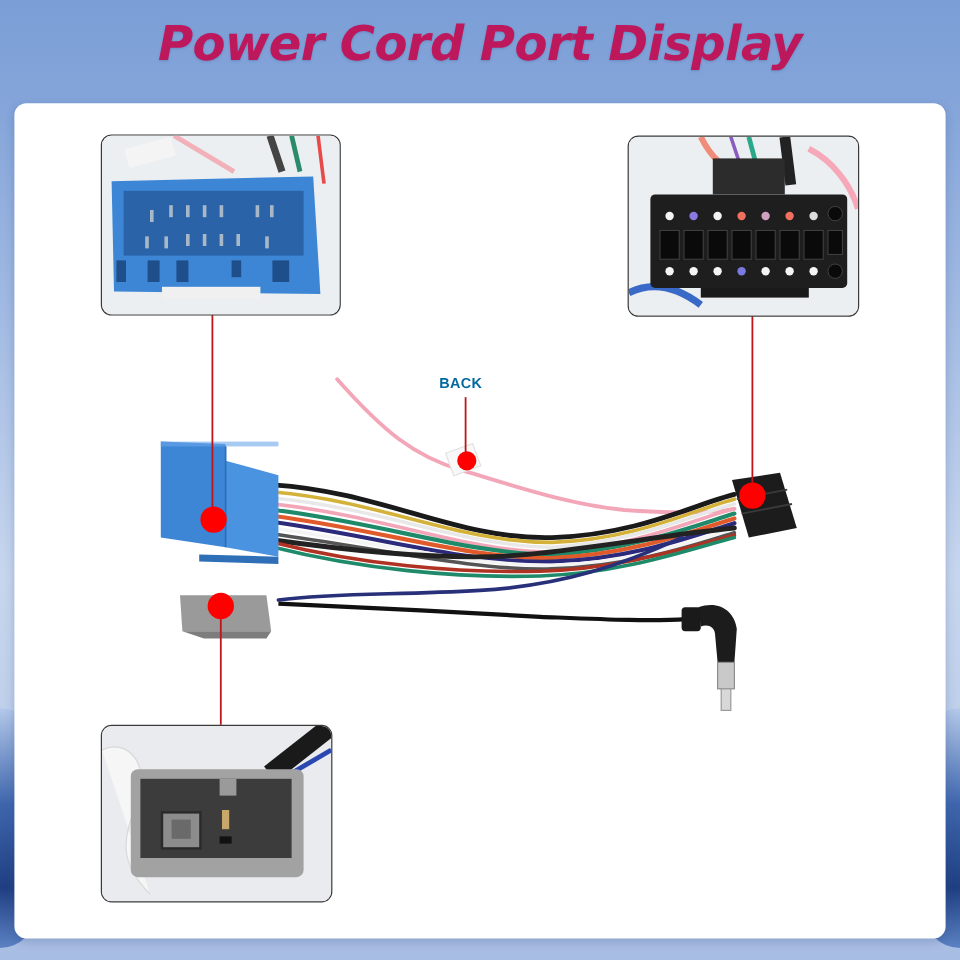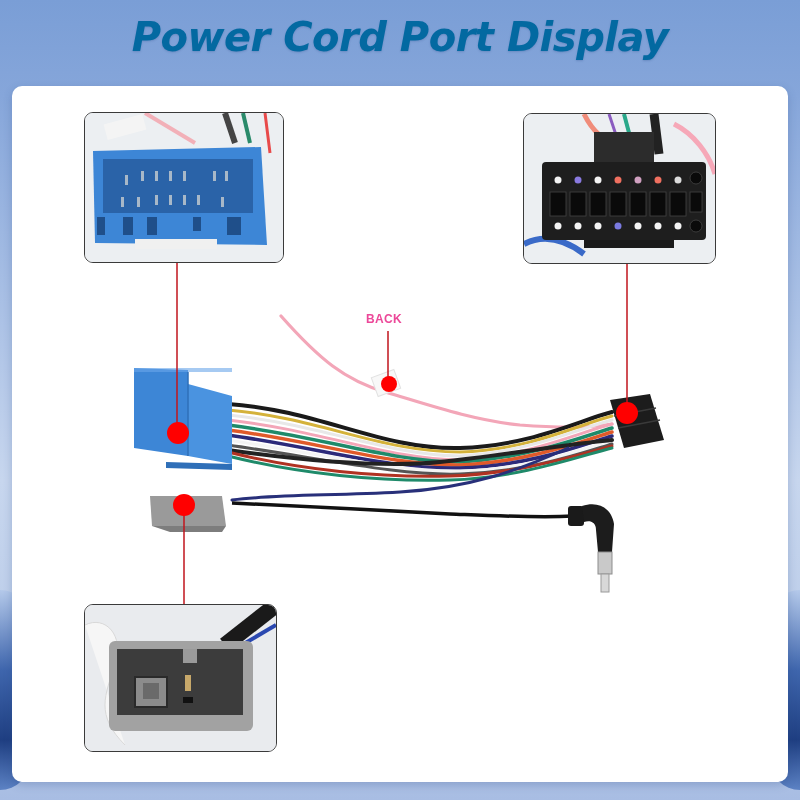"Power Cord Port Display" .title { color: #0369a1 -> #be185d }
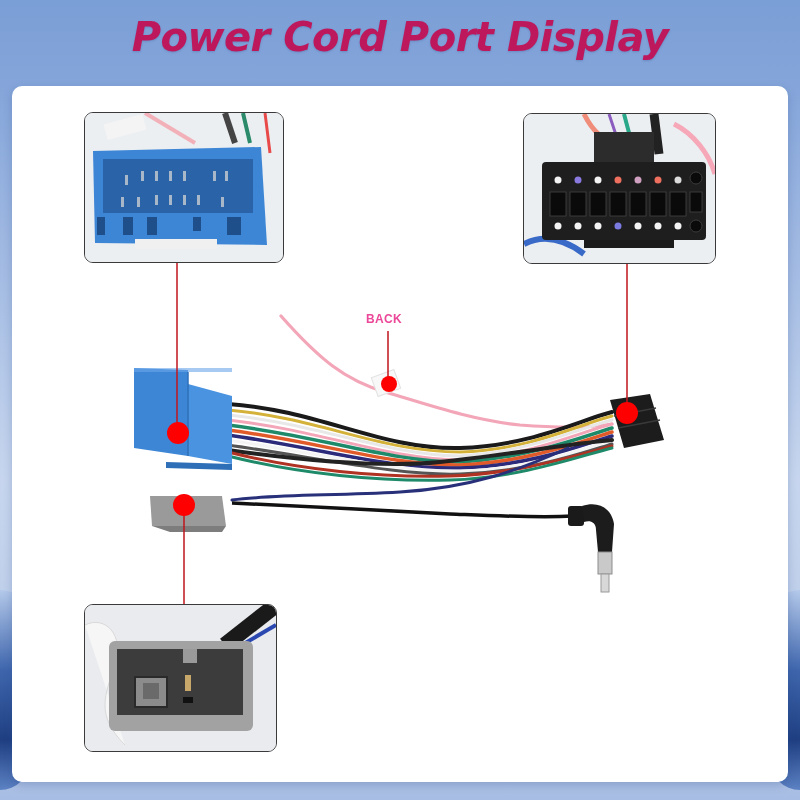"BACK" .back-label { color: #ec4899 -> #0369a1 }
